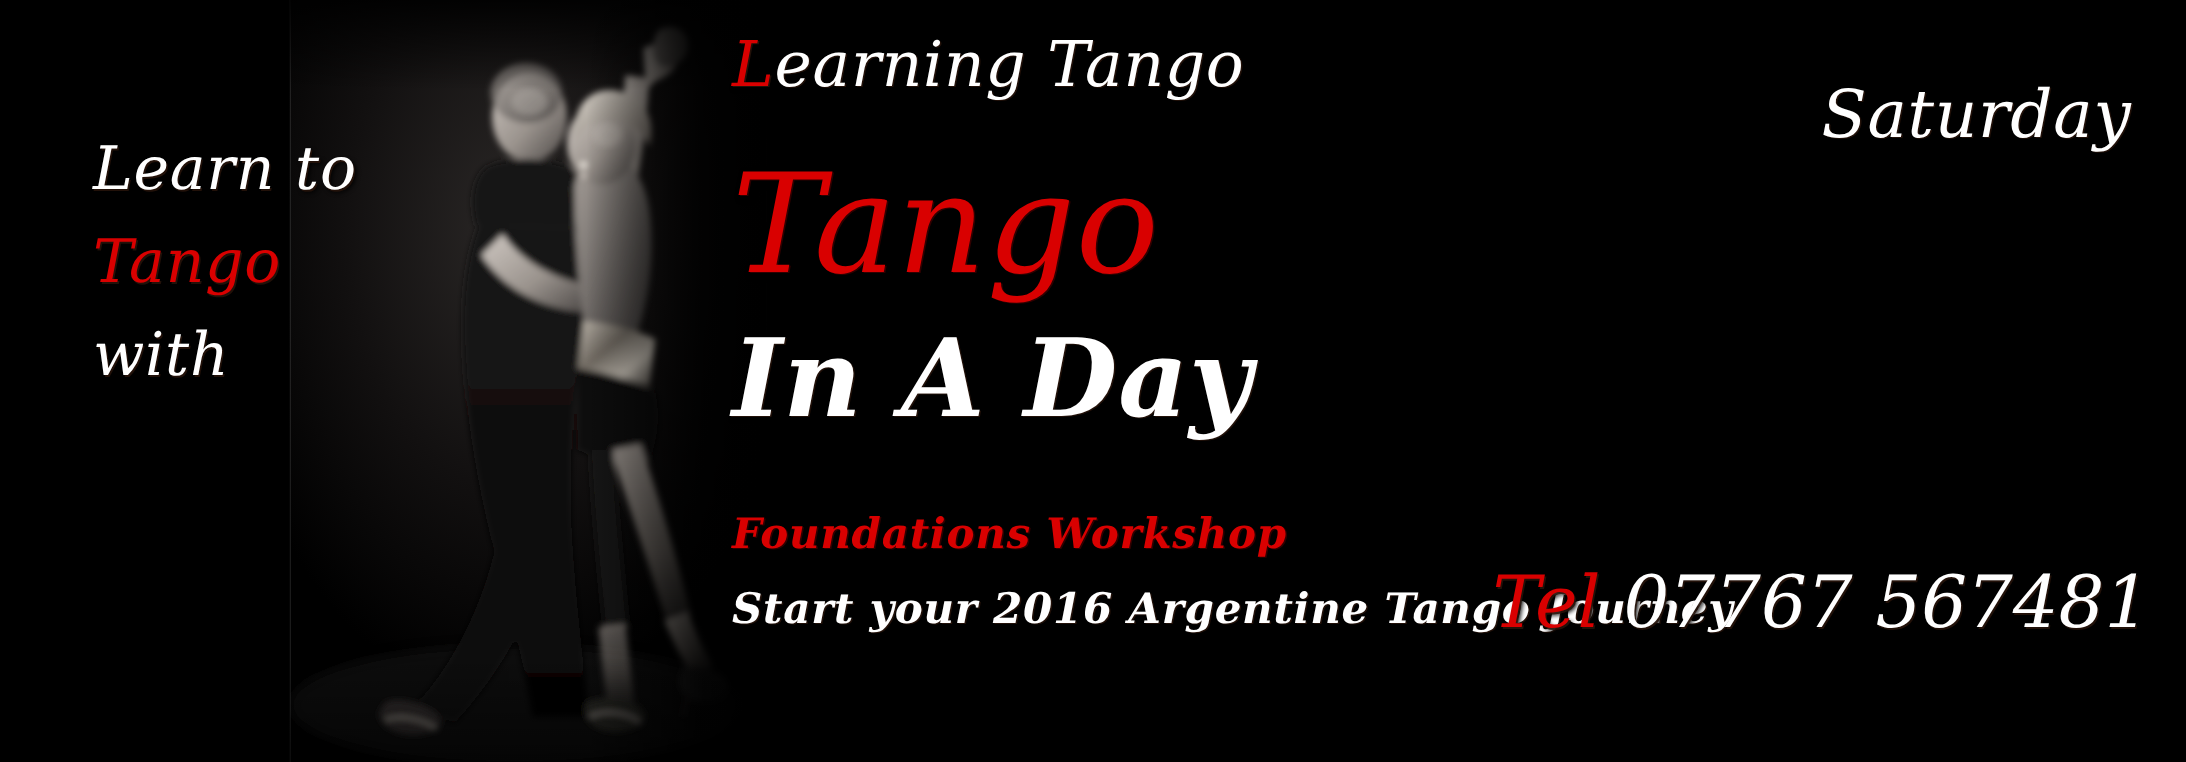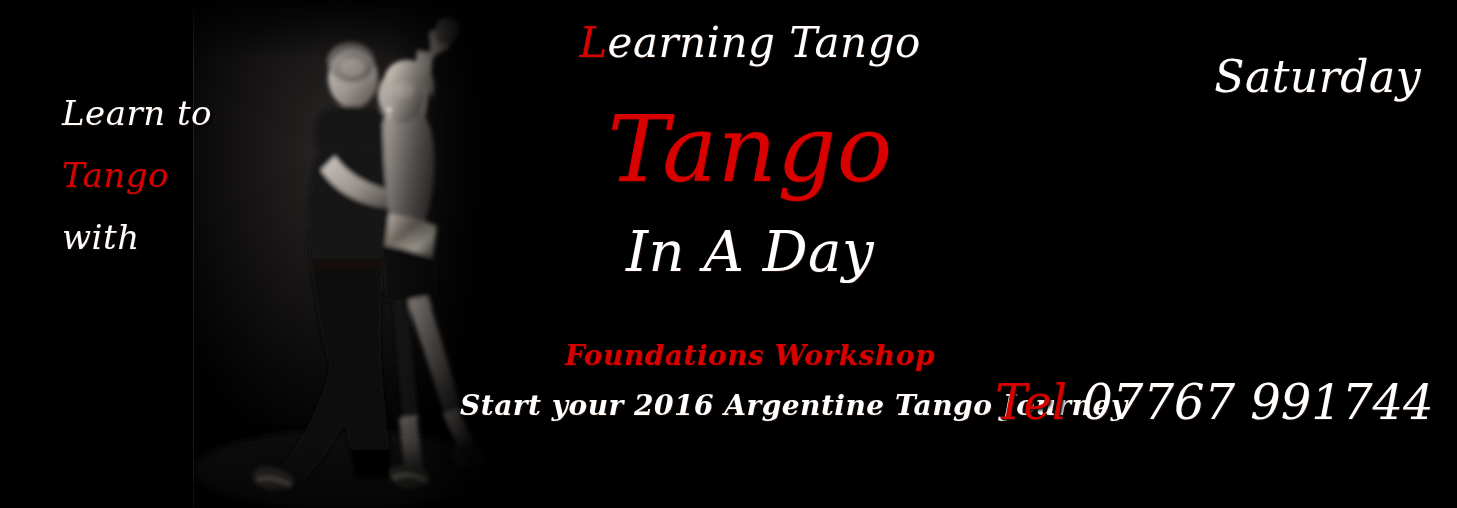"Learning Tango" #center-block { left: 460px -> 488px; text-align: center -> left }
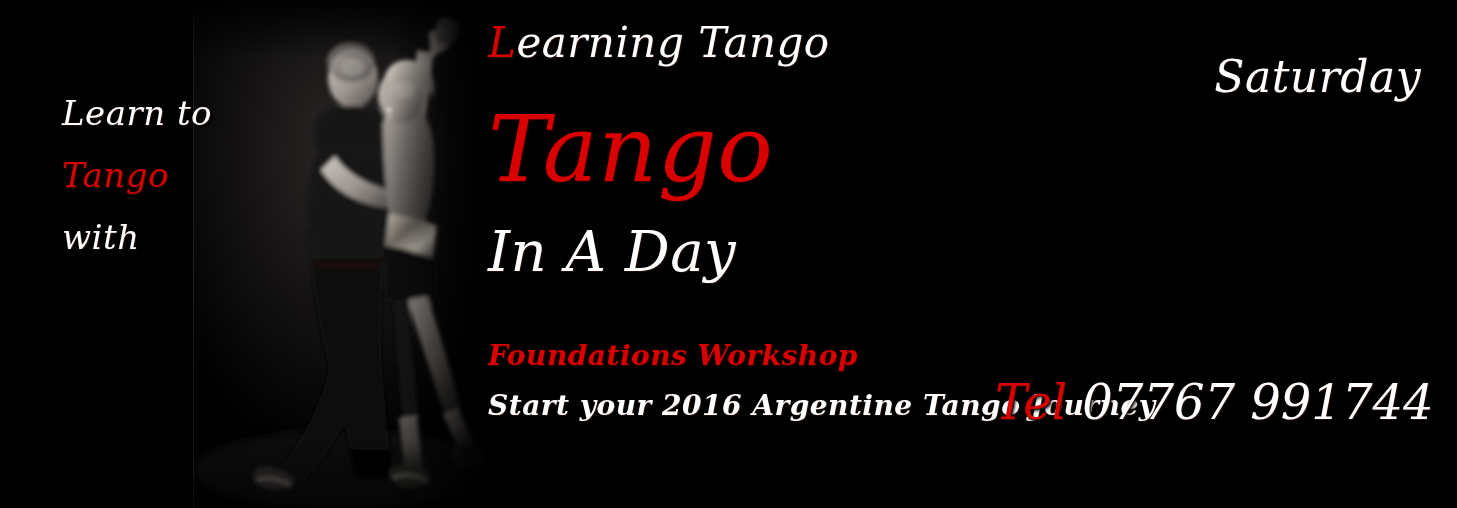"Learn to" #left-block .txt { font-size: 34px -> 40px }
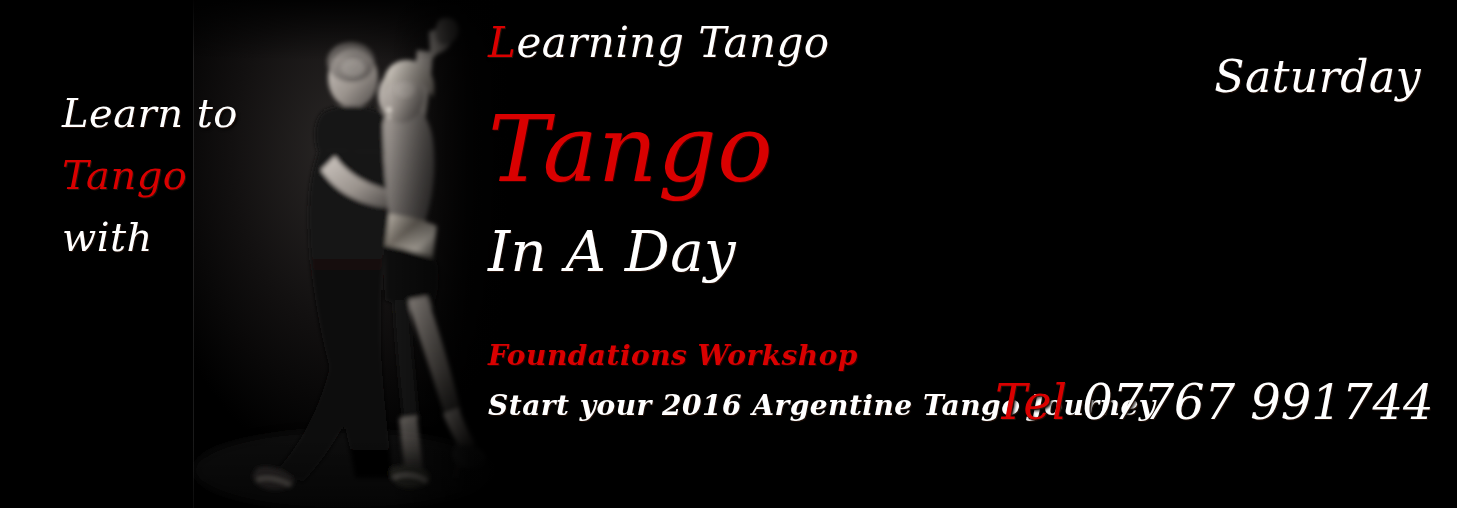"In A Day" #line-inaday { font-size: 56px -> 72px; font-weight: none -> bold }
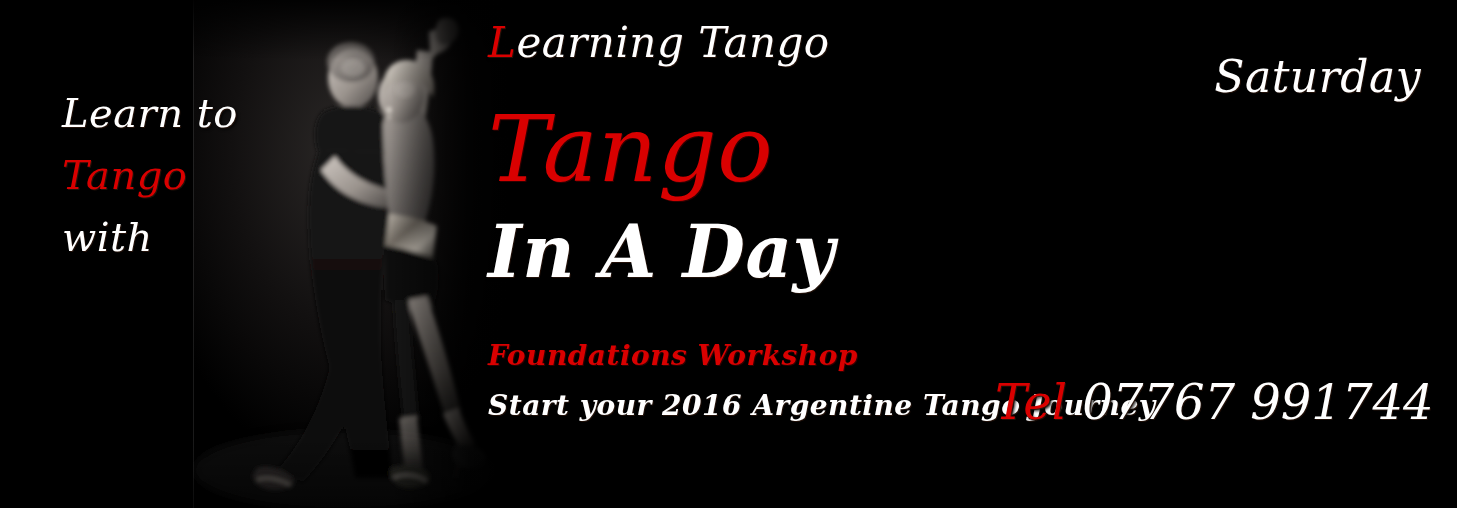"07767 991744" span { text: 991744 -> 567481 }
